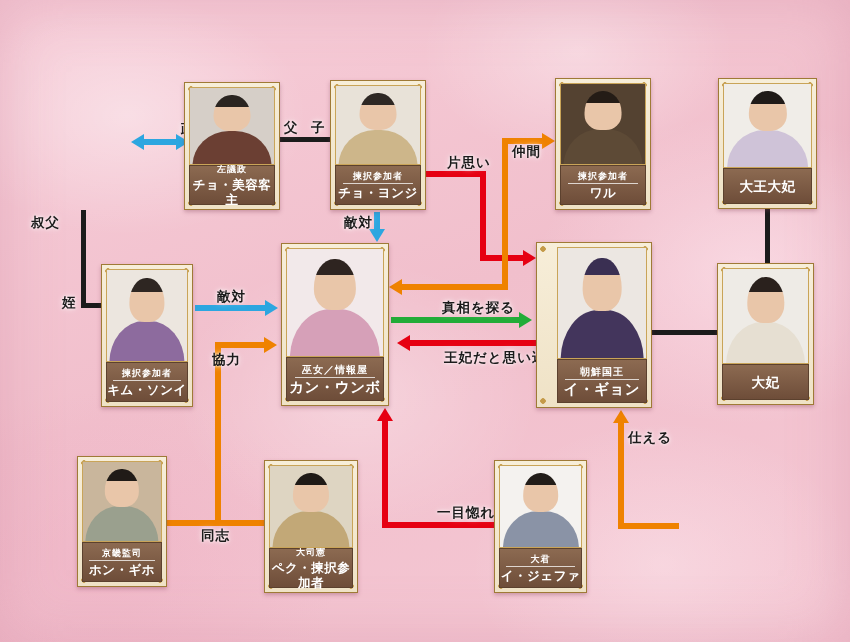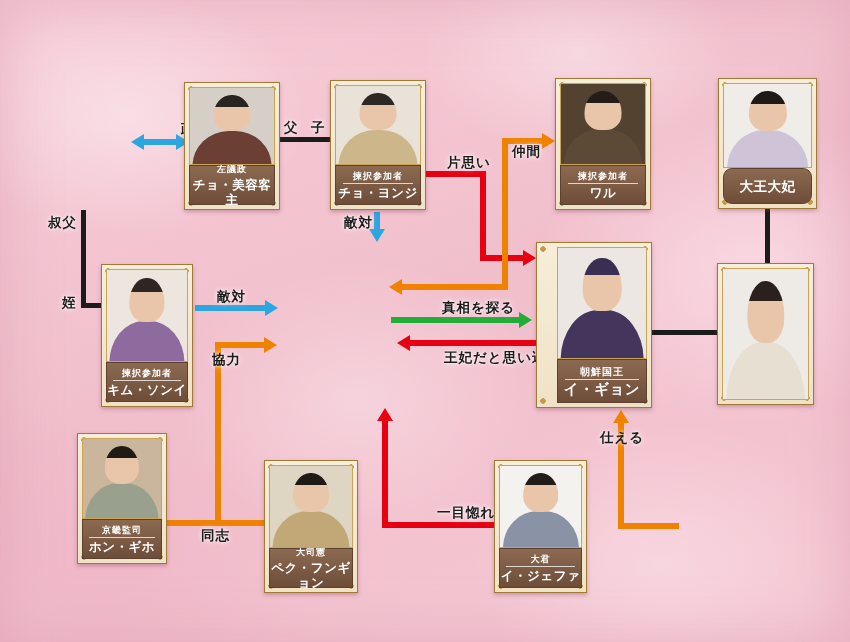"大王大妃" .plate.single { border-radius: 9px -> none }
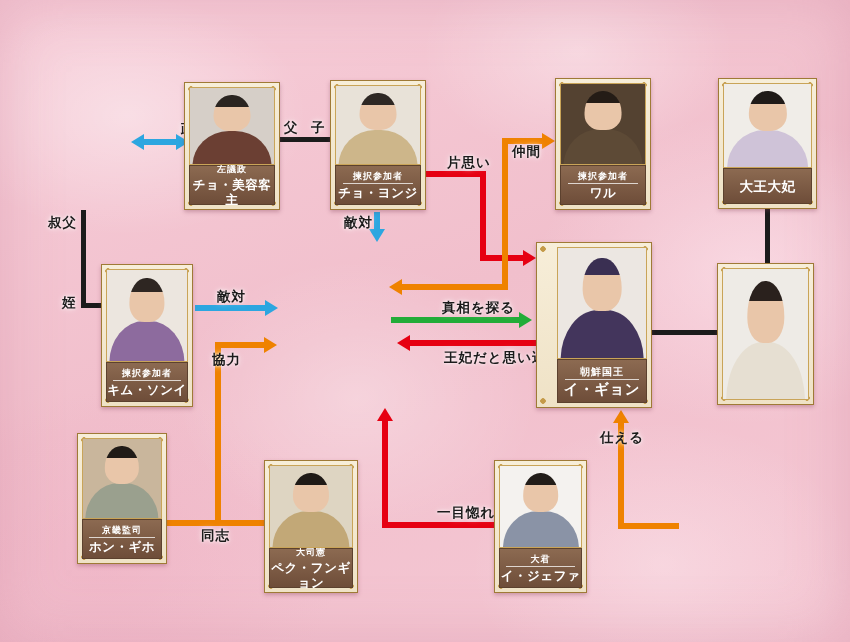"叔父" #lbl-uncle { left: 48px -> 31px }
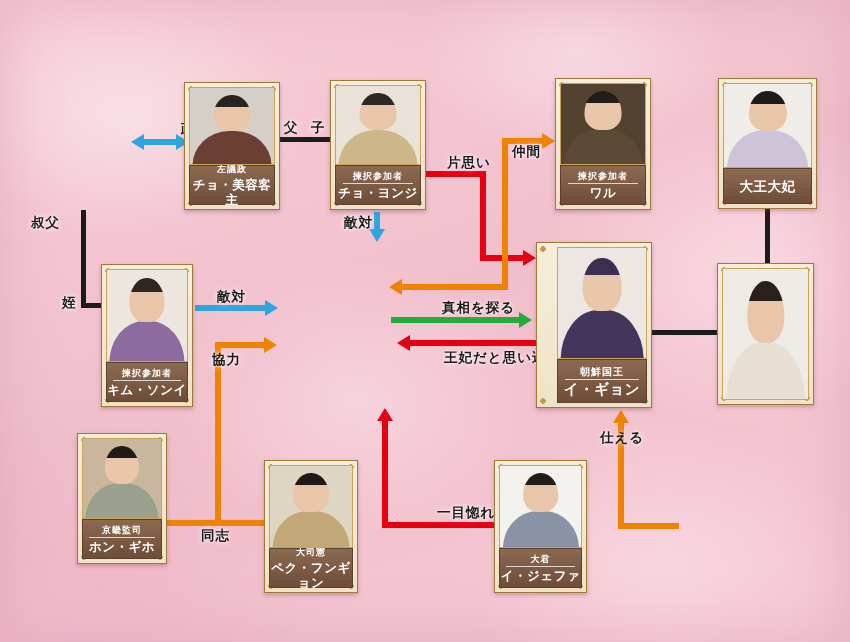"巫女／情報屋" div.card { html: none -> <div> <div></div> <div> <div>巫女／情報屋</div> <div></div> <div>カン・ウンボ</div> </div> </div> }
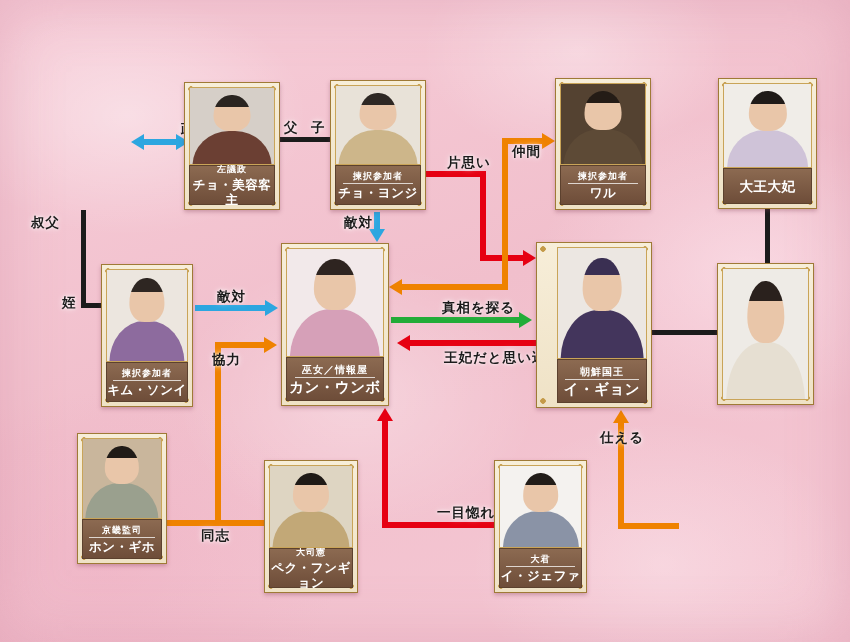"大妃" div.plate { html: none -> <div> <div>大妃</div> </div> }
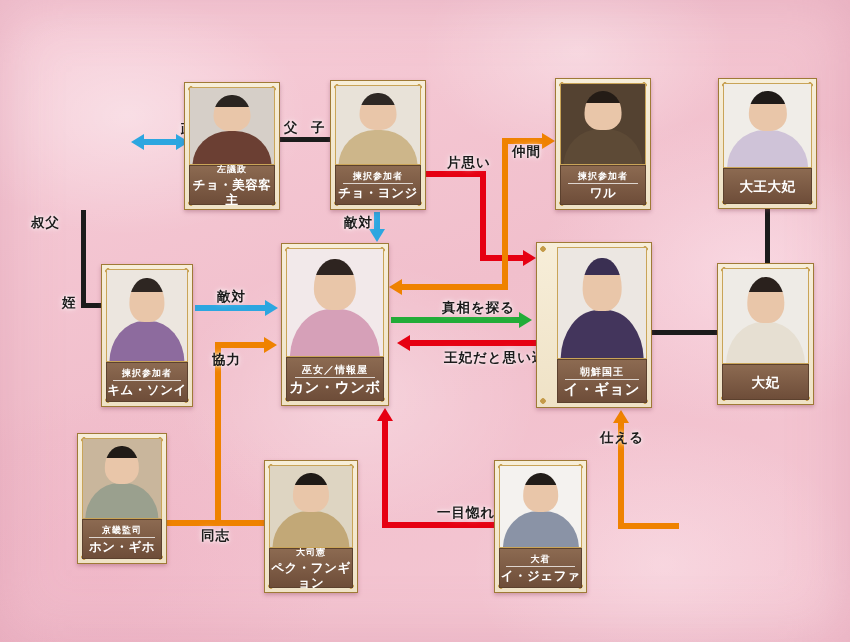"仕える" #lbl-serve { left: 600px -> 628px }
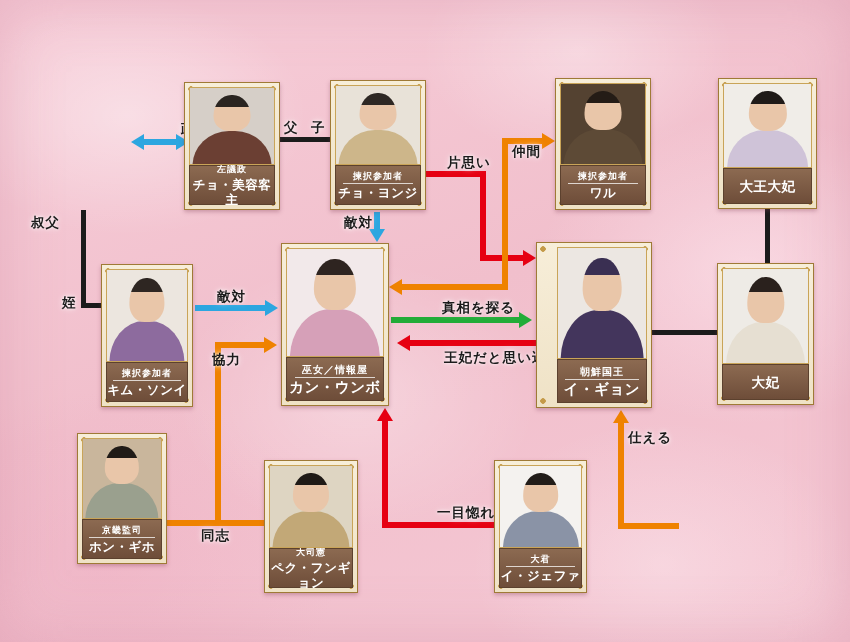"京畿監司" .c-hong-giho { top: 433px -> 456px }
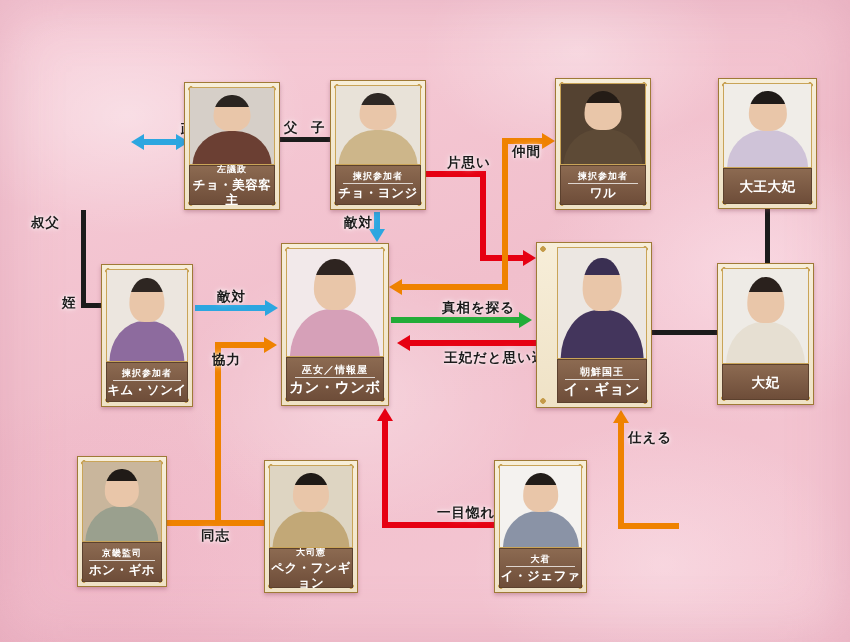"ペク・フンギョン" div.name { text: フンギョン -> 揀択参加者 }
